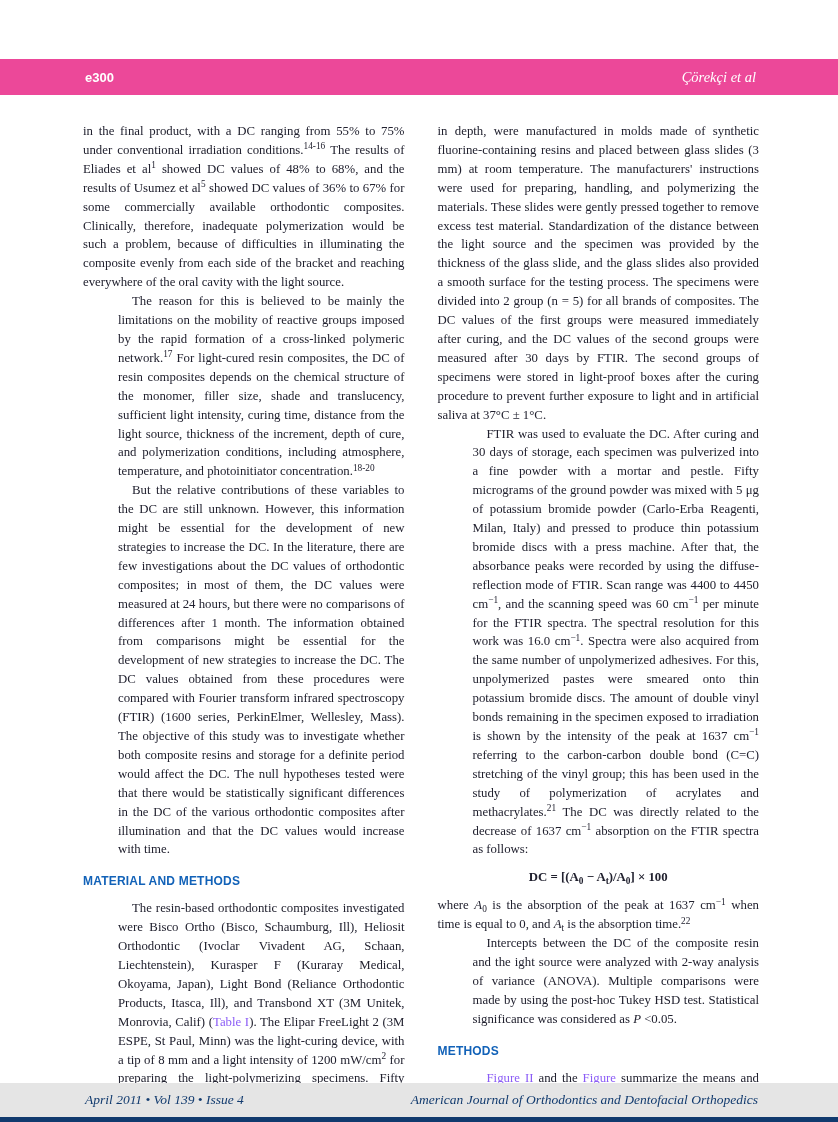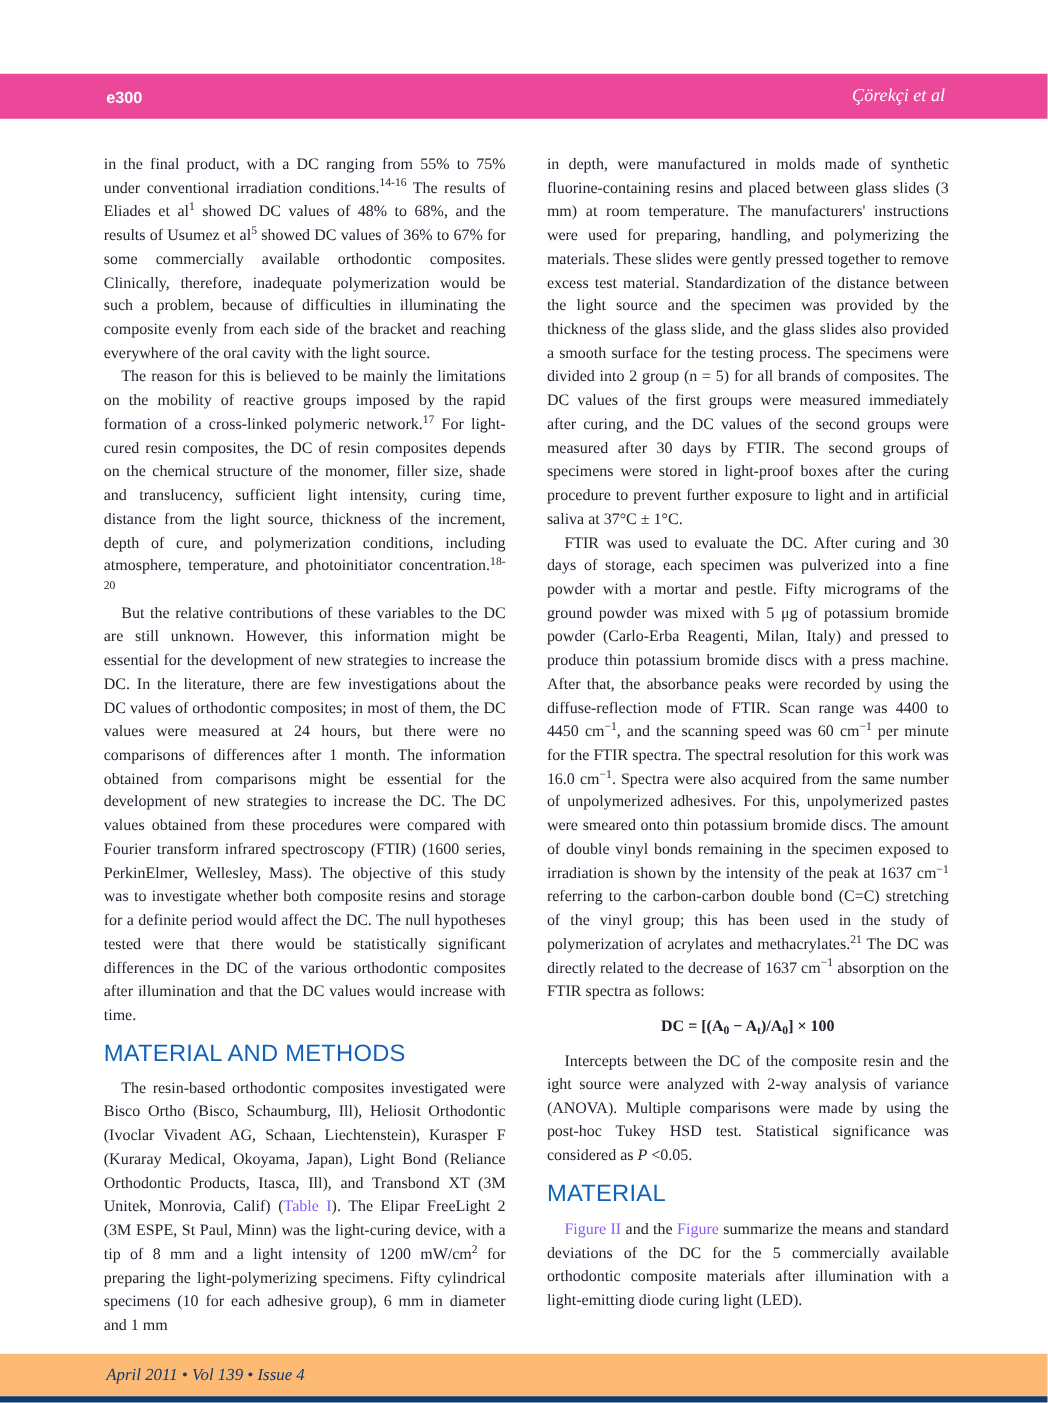"The reason for this is" p.para.indent { margin-left: none -> 35px }
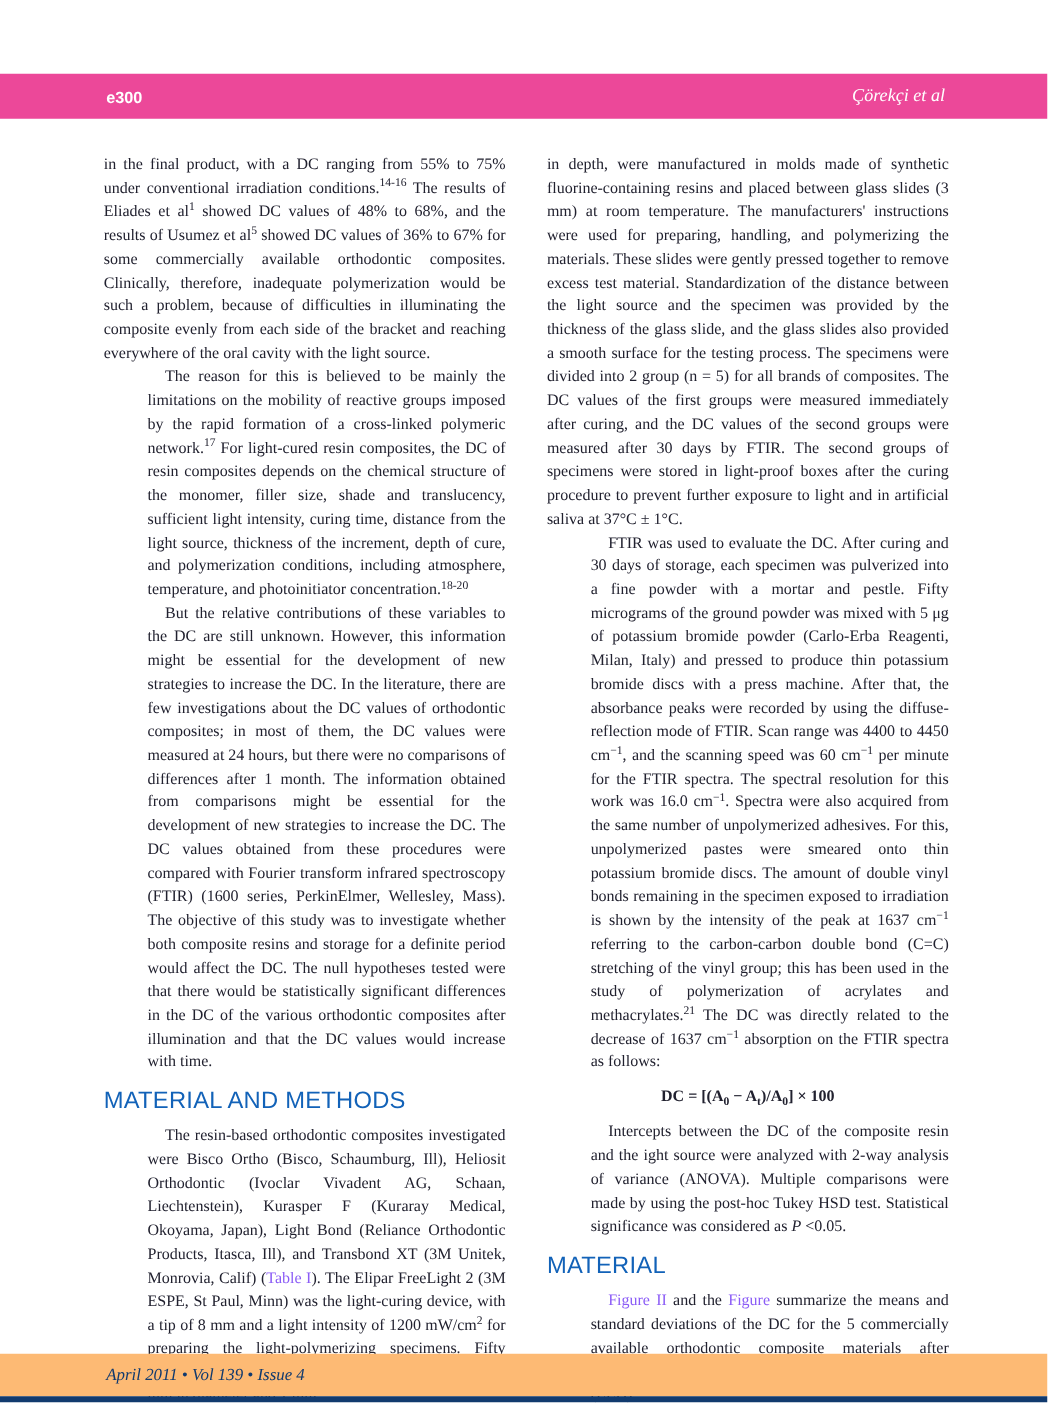"MATERIAL AND METHODS" h2.section-heading { font-size: 19px -> 12px; font-weight: normal -> bold }
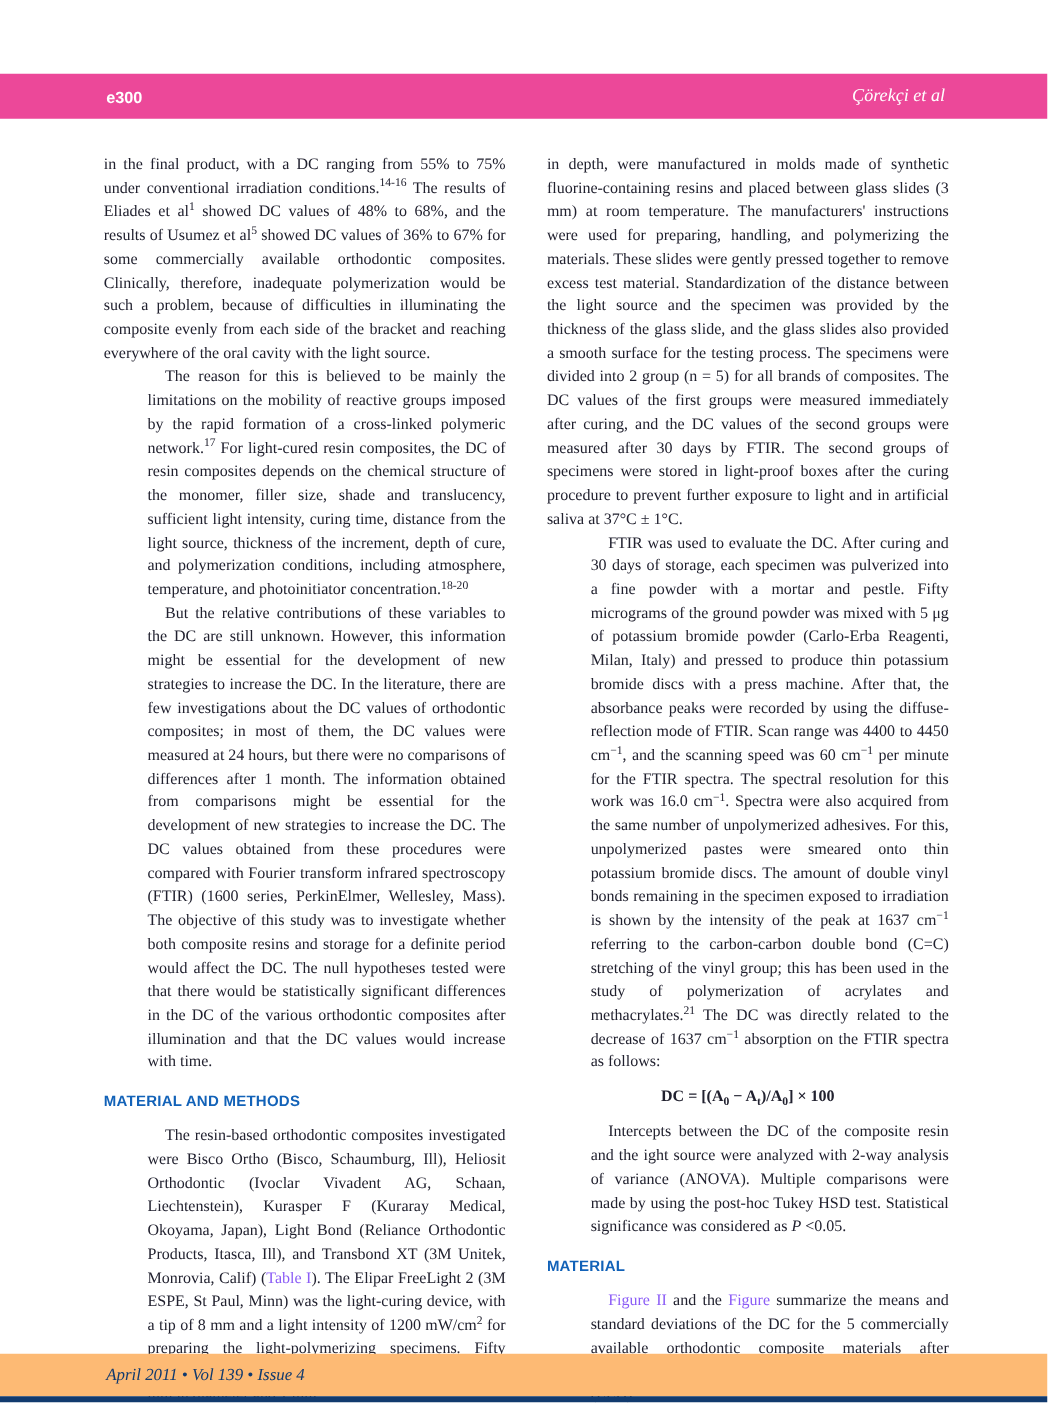"where A0 is the absorption" p.para { html: none -> <p>where <em>A</em><sub>0</sub> is the absorption of the peak at 1637 cm<sup>−1</sup> when time is equal to 0, and <em>A</em><sub>t</sub> is the absorption time.<sup>22</sup></p> }
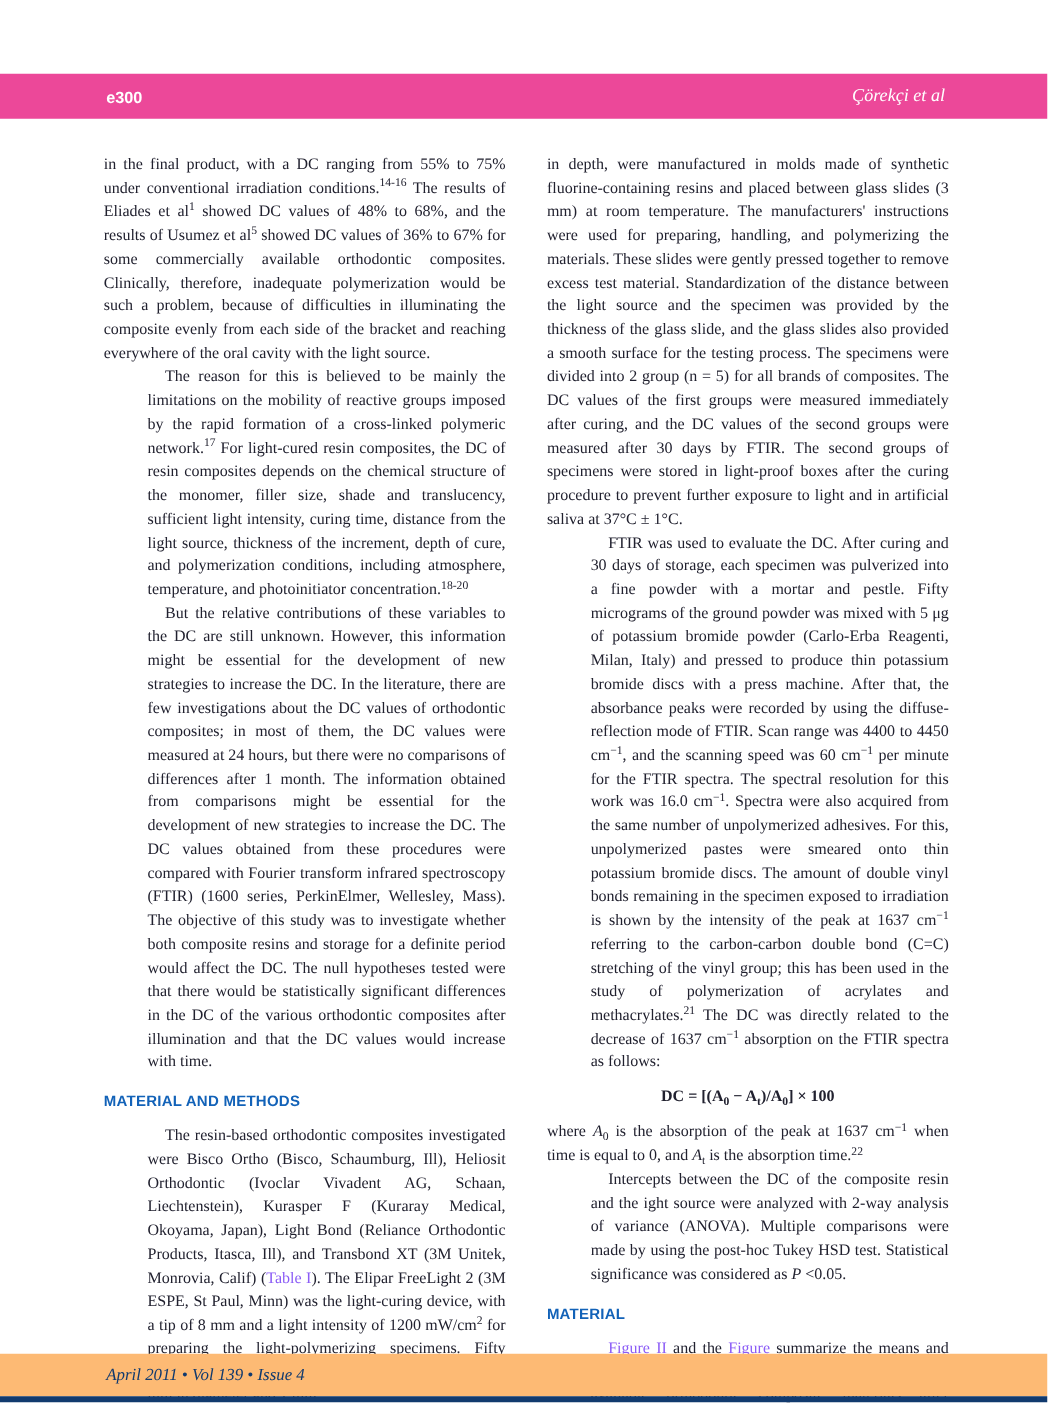"MATERIAL" h2.section-heading { text: MATERIAL -> METHODS }
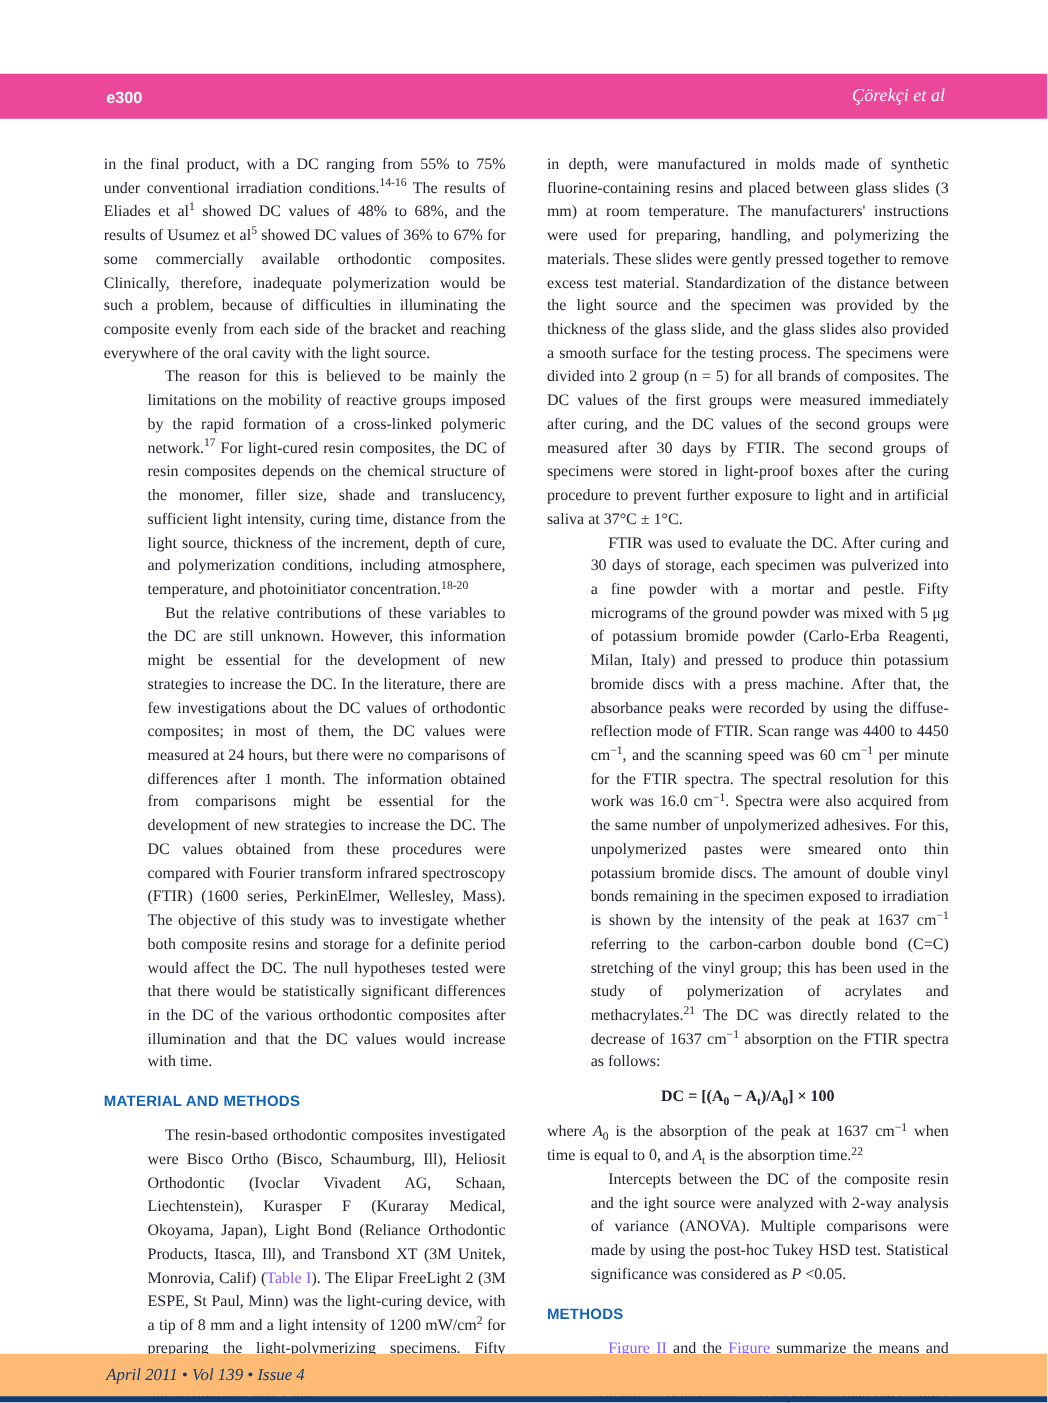"April 2011 • Vol 139" .footer-bar { background: #fdba74 -> #e5e5e5 }
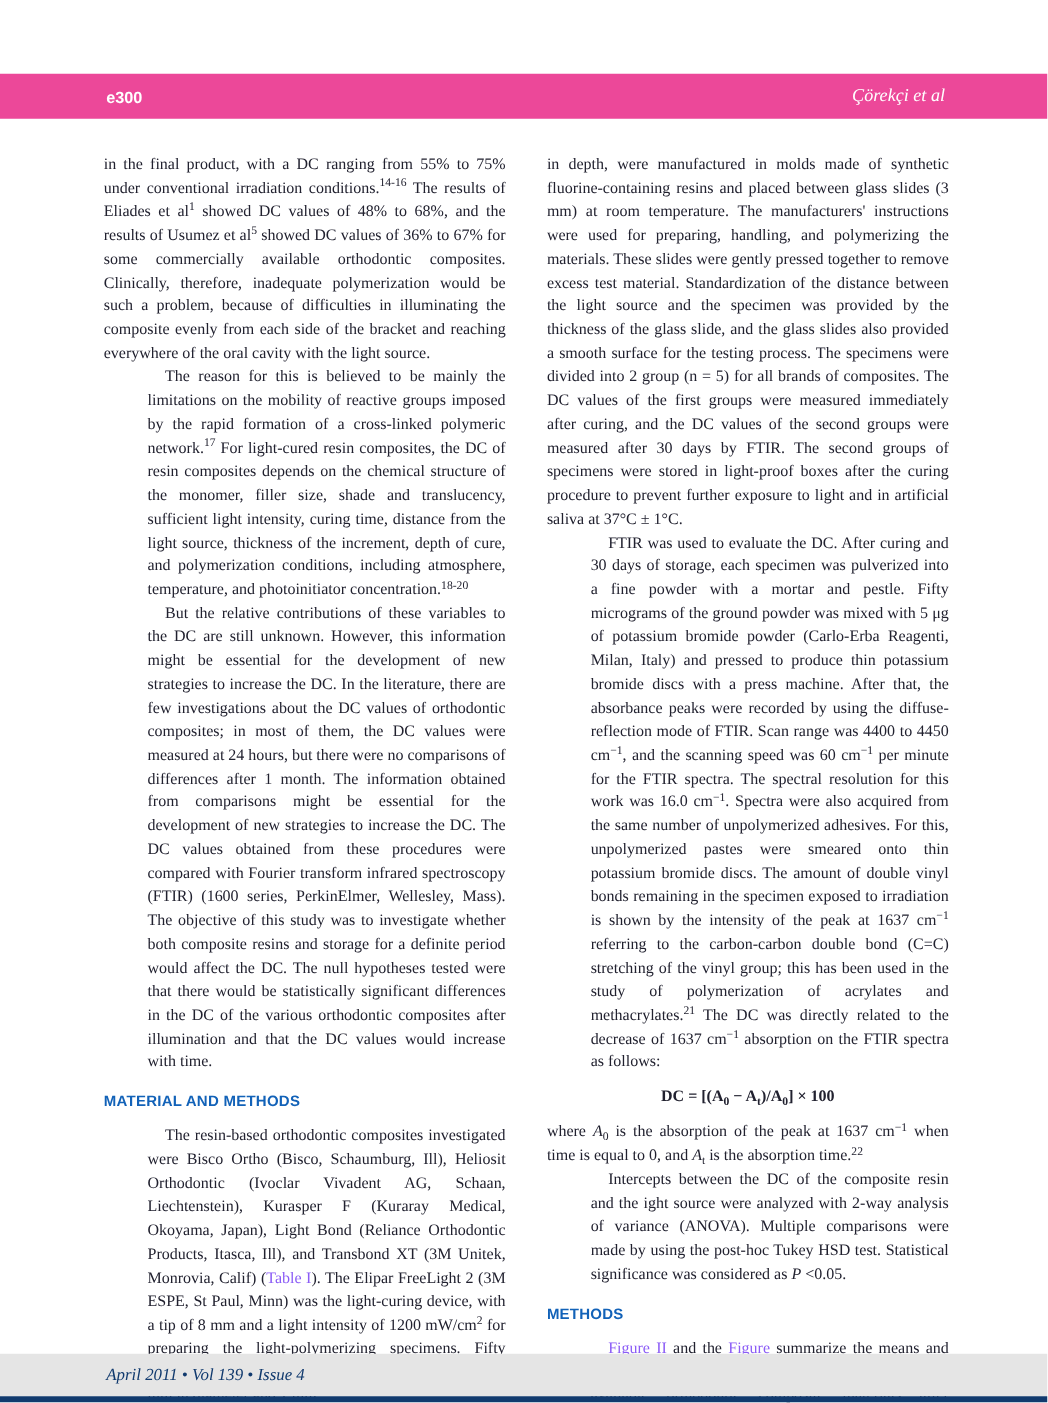"American Journal of Orthodontics and" span { html: none -> <span>American Journal of Orthodontics and Dentofacial Orthopedics</span> }
